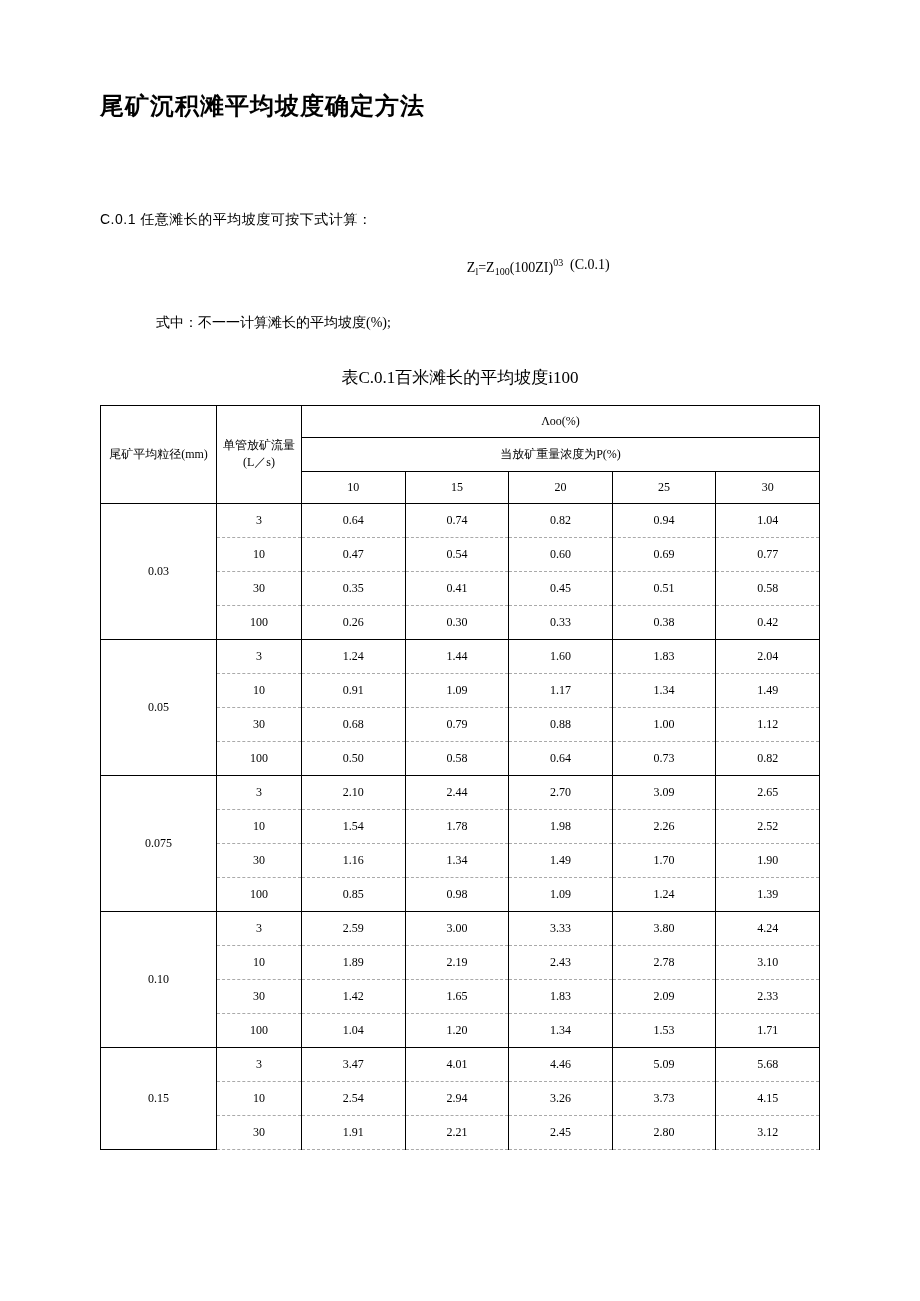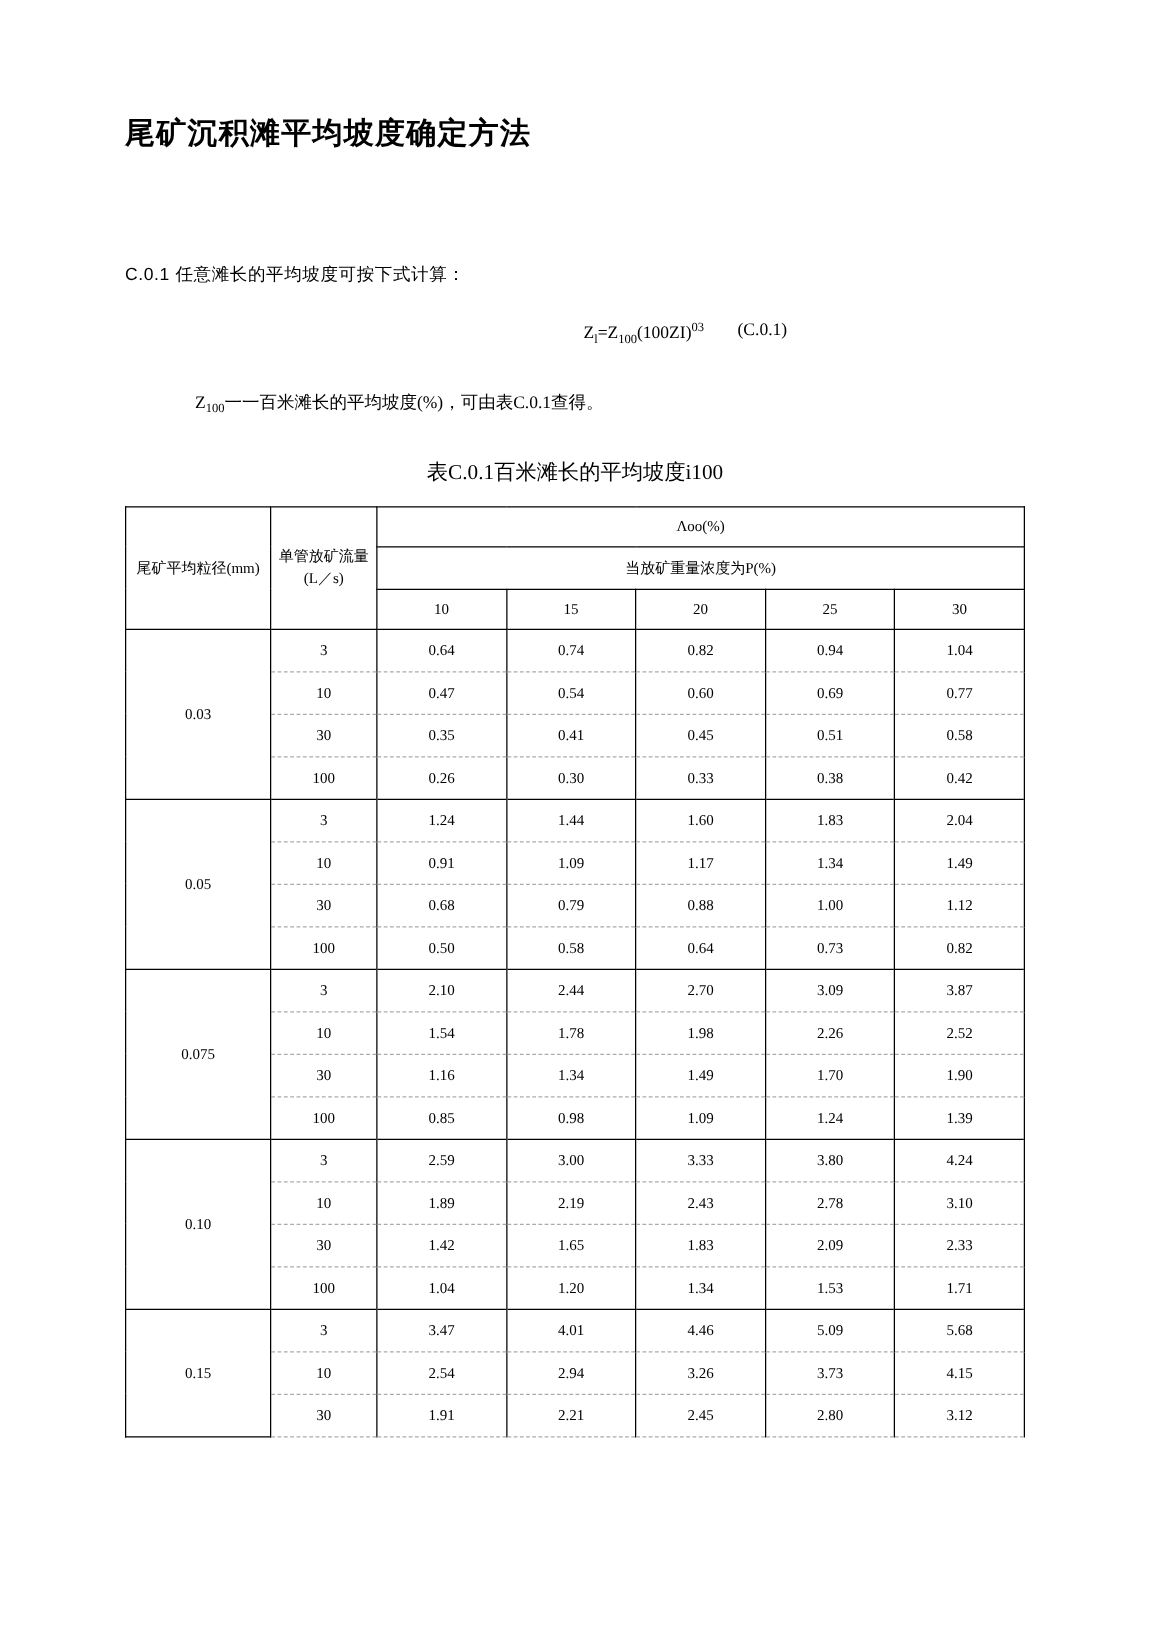"(C.0.1)" .formula-num { left: 490px -> 470px }
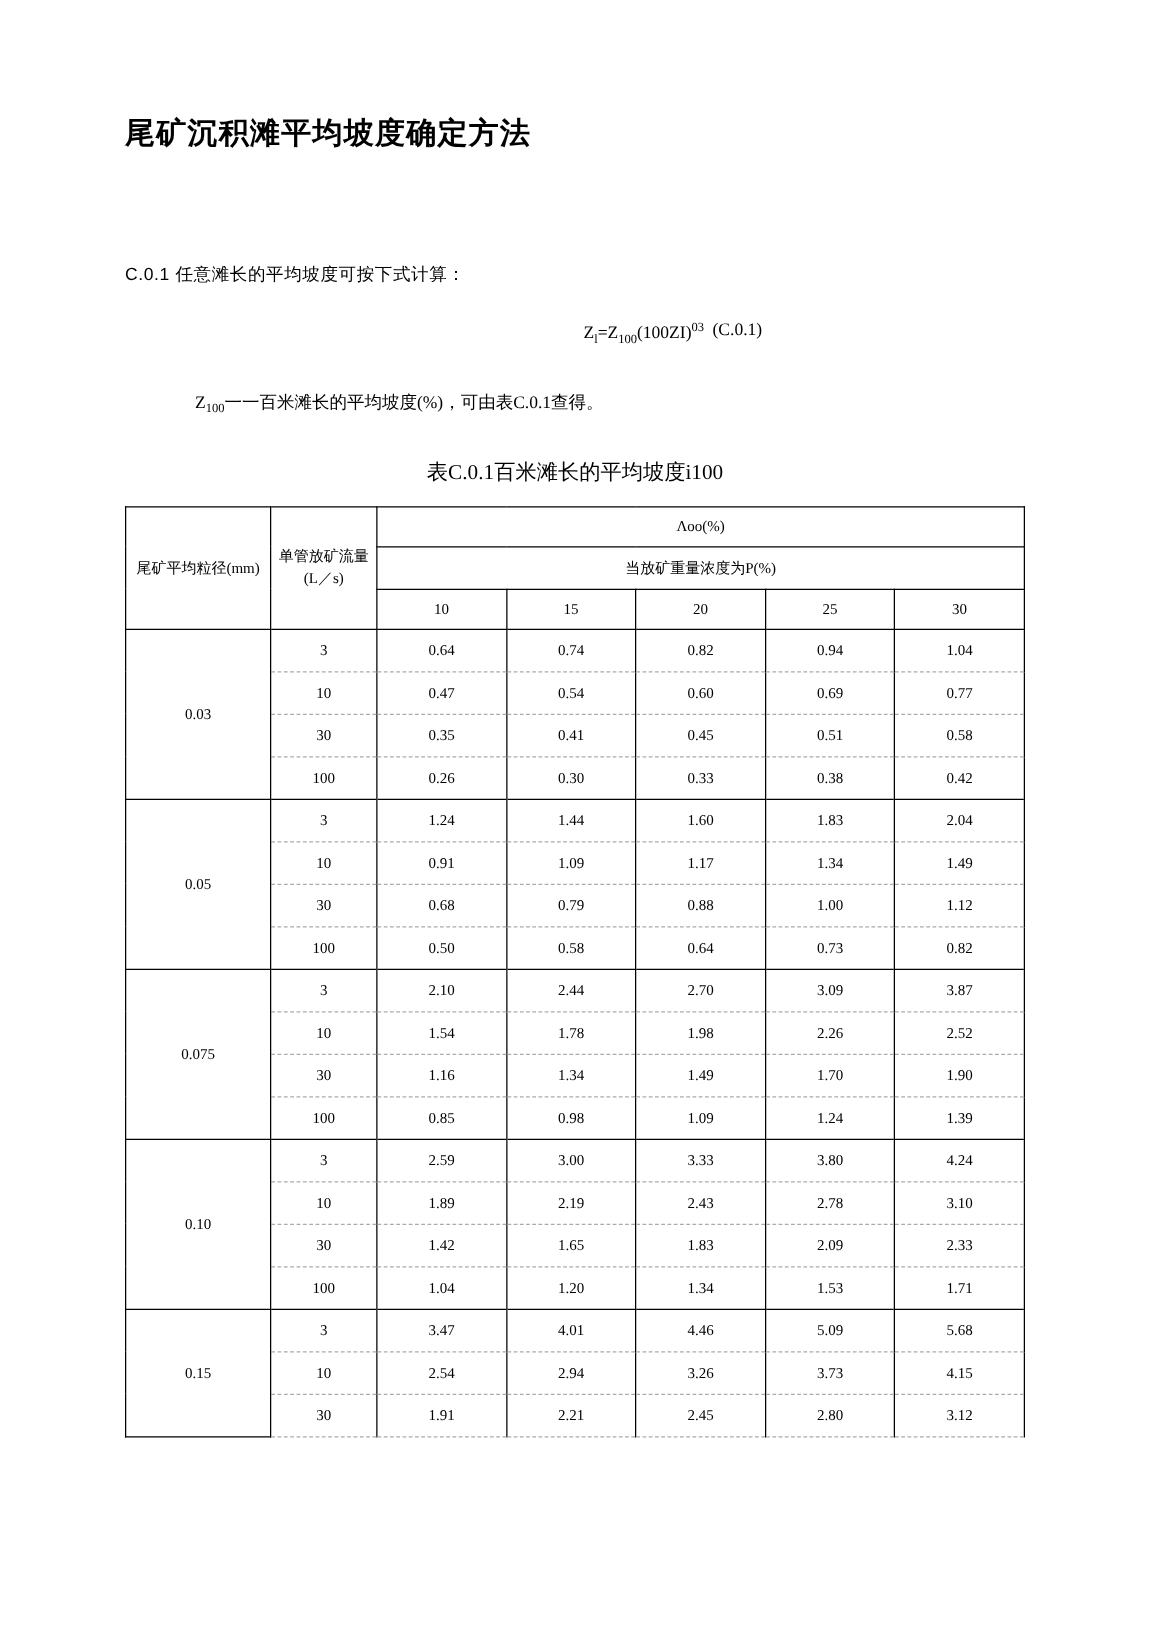"式中：不一一计算滩长的平均坡度(%);" p { html: none -> <p>式中：不一一计算滩长的平均坡度(%);</p> }
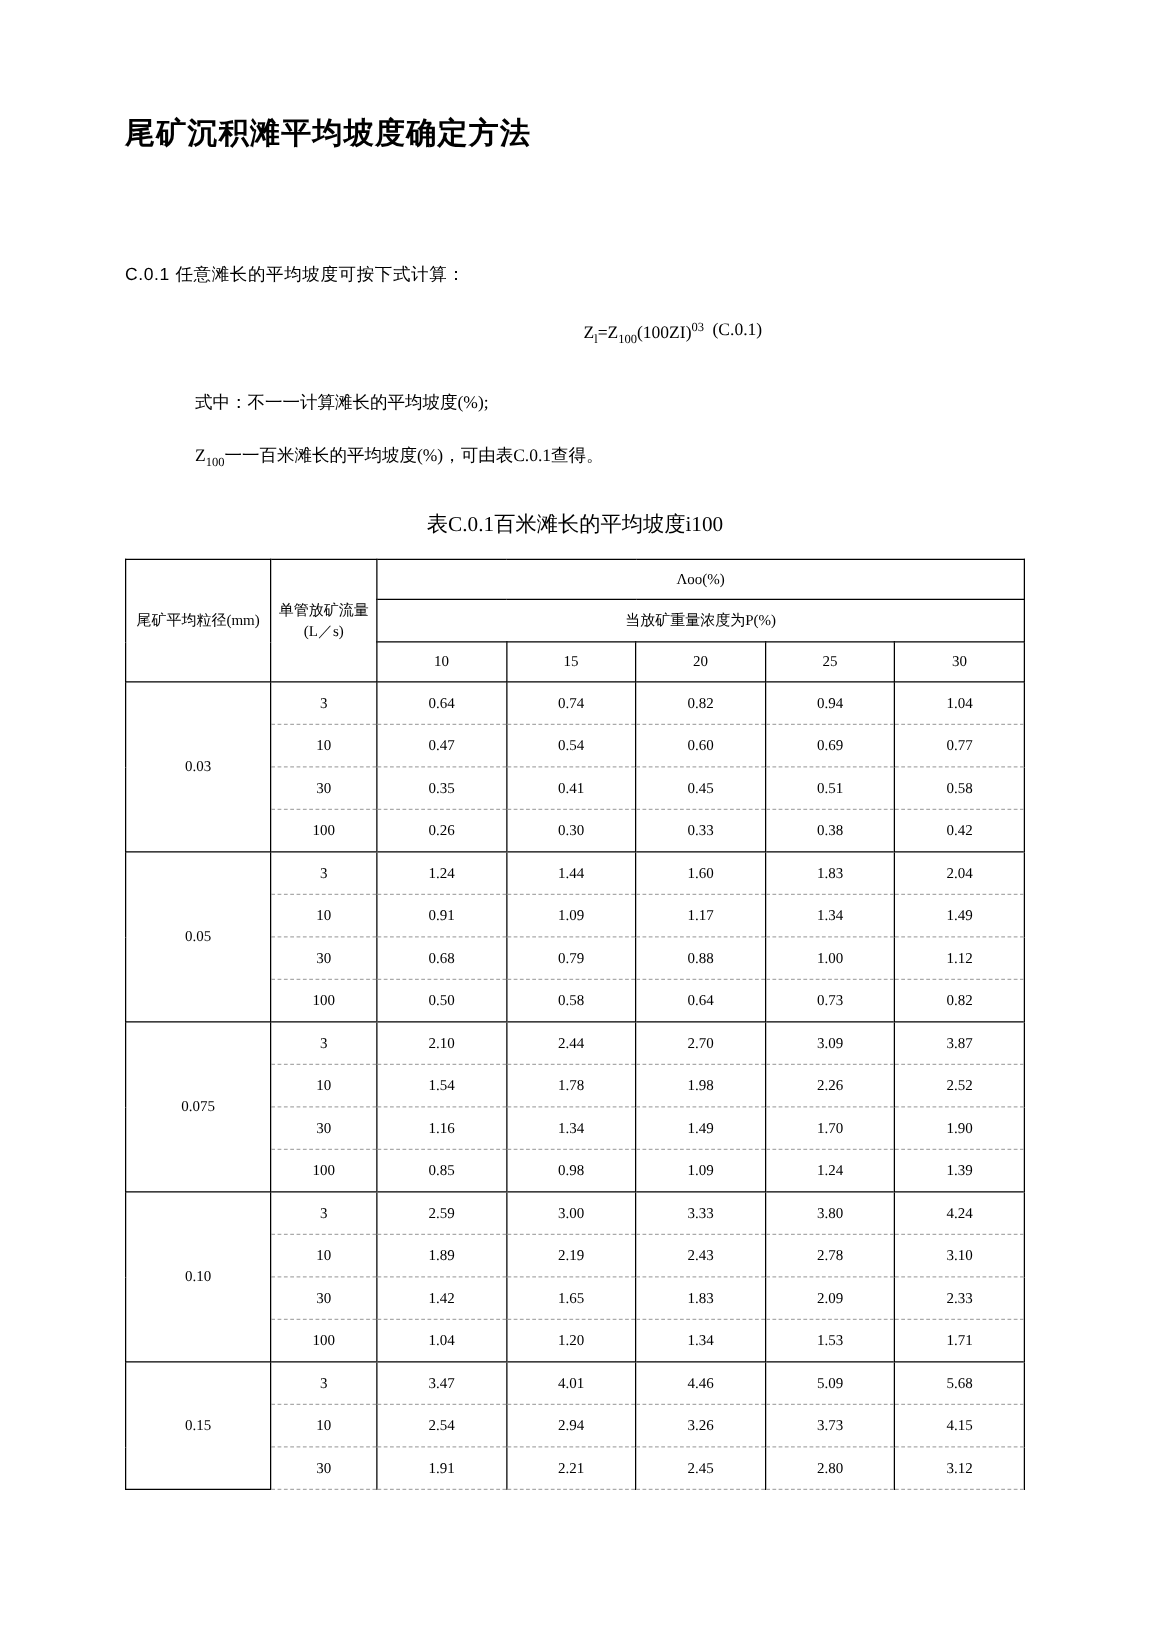"Z100一一百米滩长的平均坡度(%)，可由表C.0.1查得。" p { html: <p> <span>Z</span><sub>100</sub><span>一一百米滩长的平均坡度(%)，可由表C.0.1查得。</span> </p> -> none }
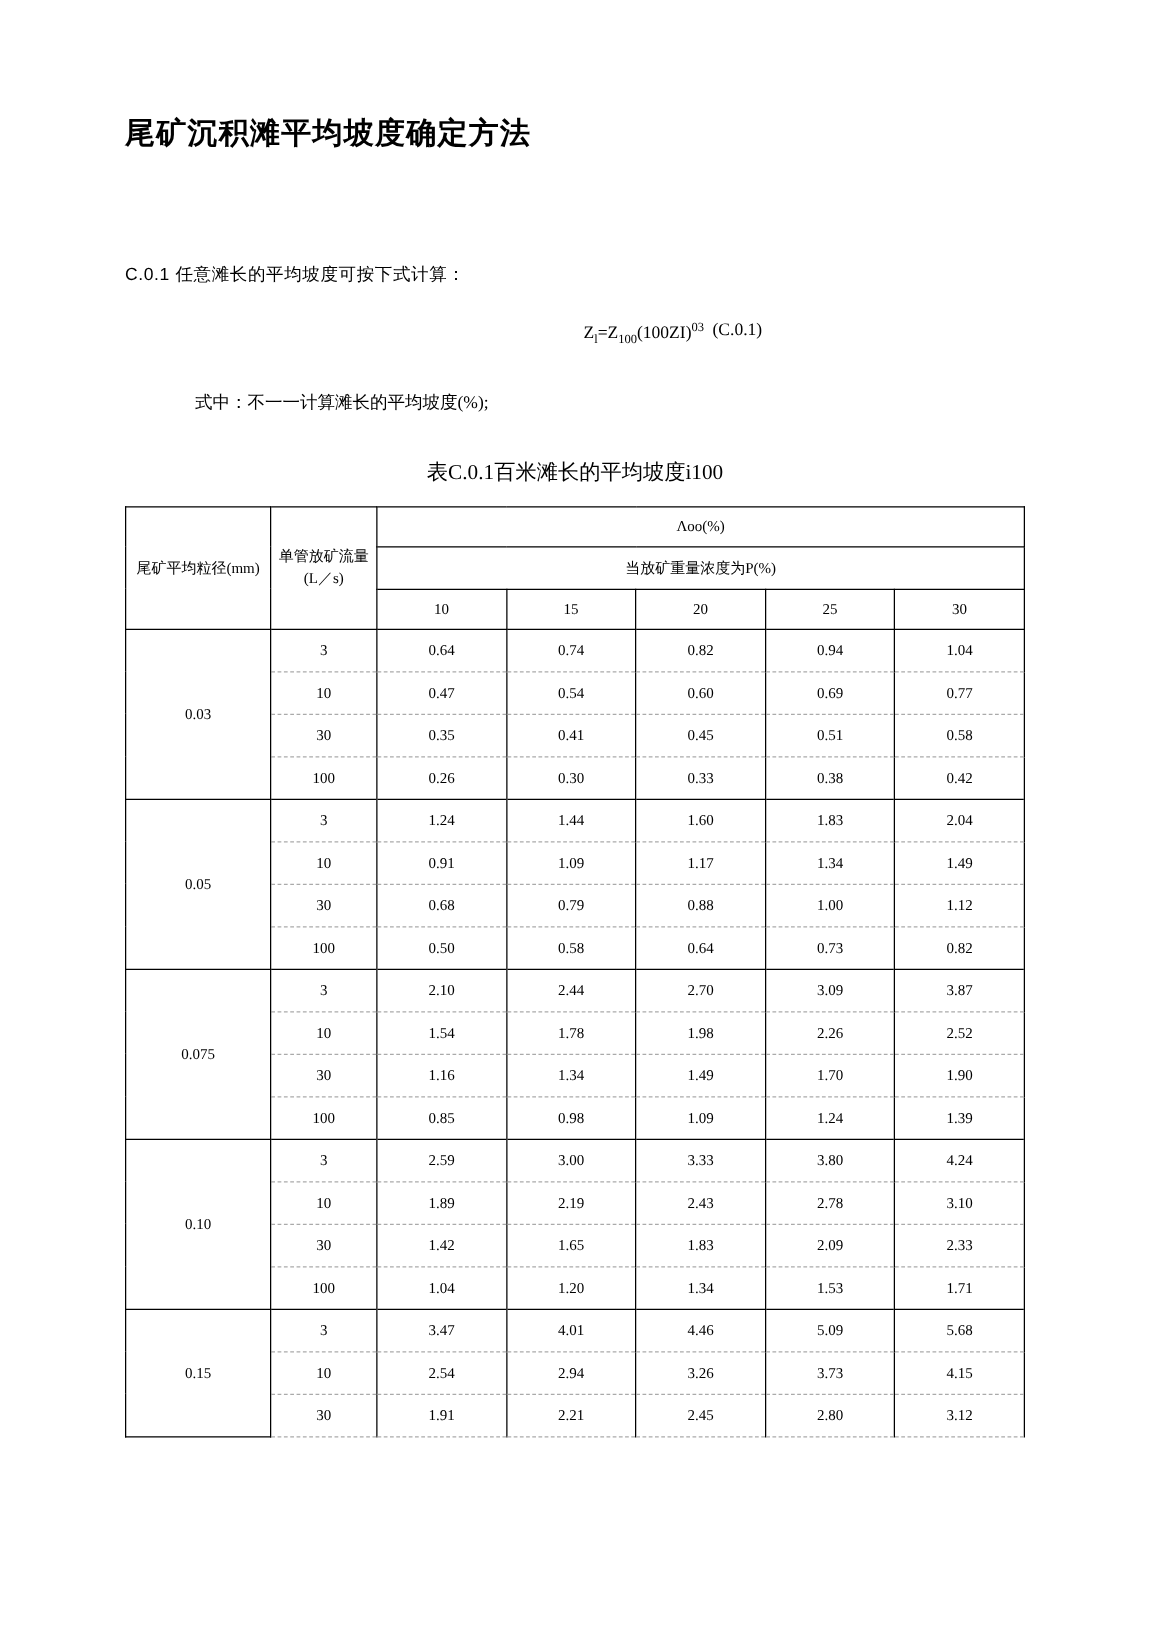"3.87" td.data { text: 3.87 -> 2.65 }
